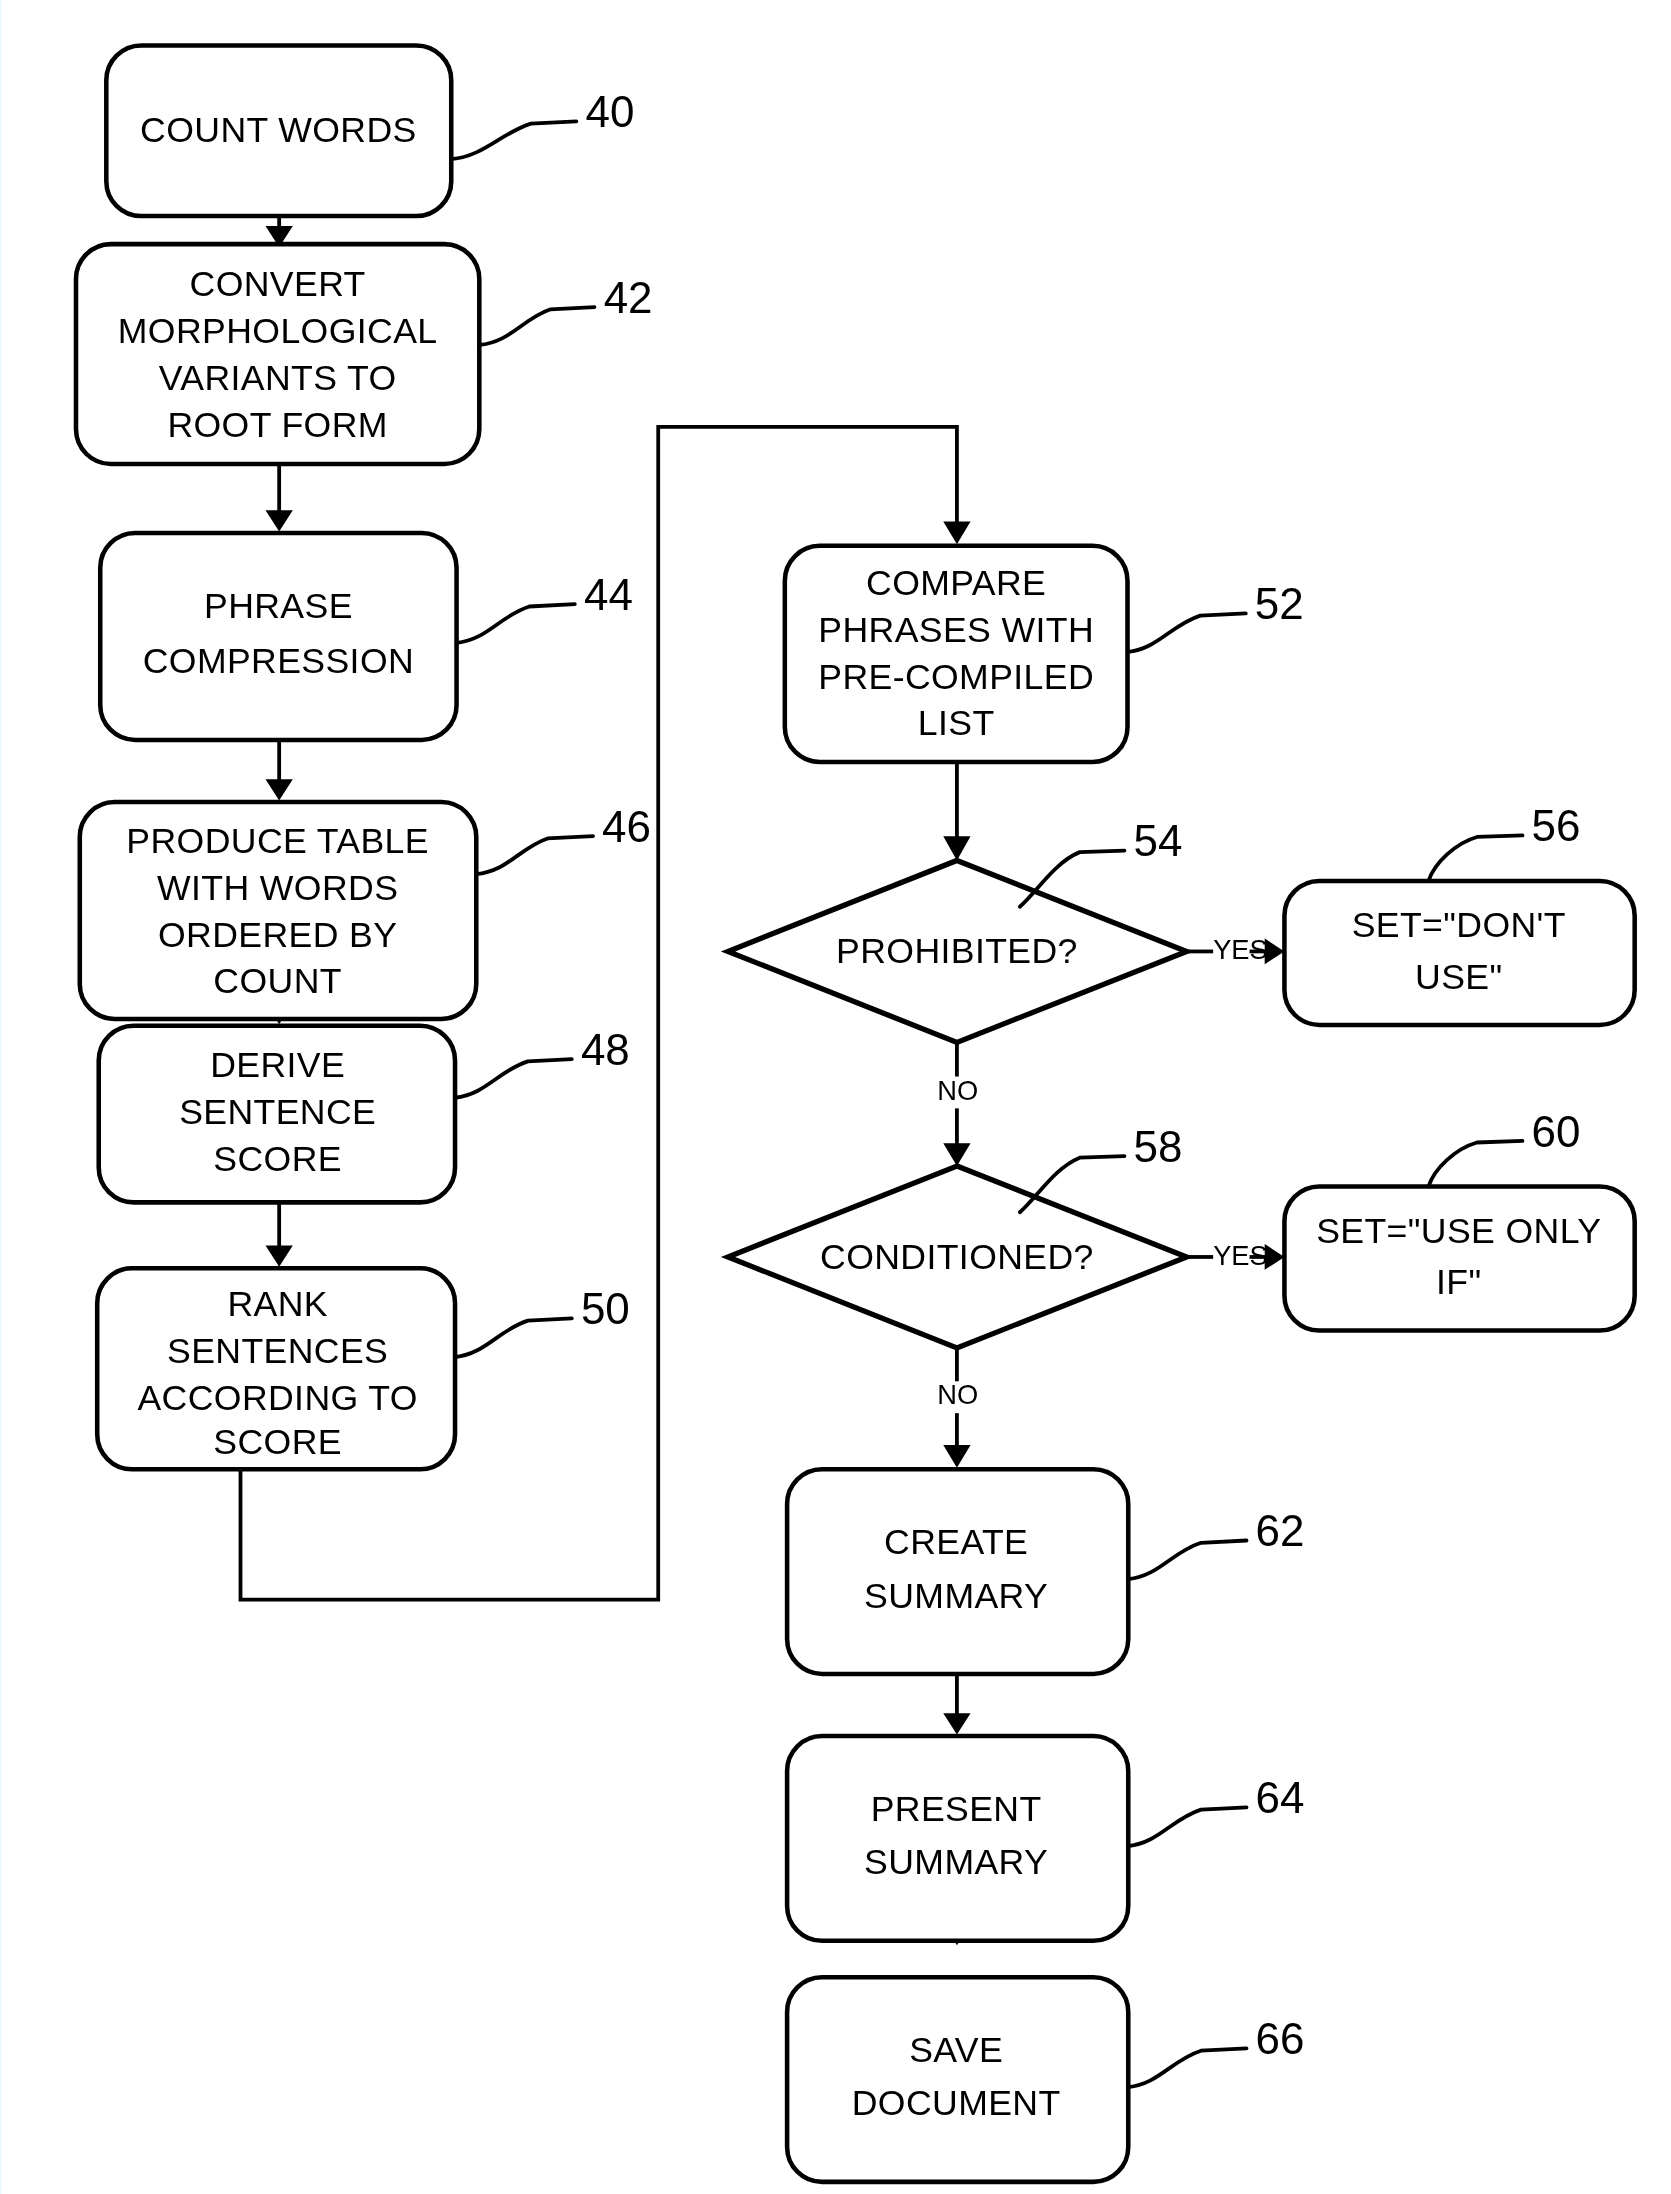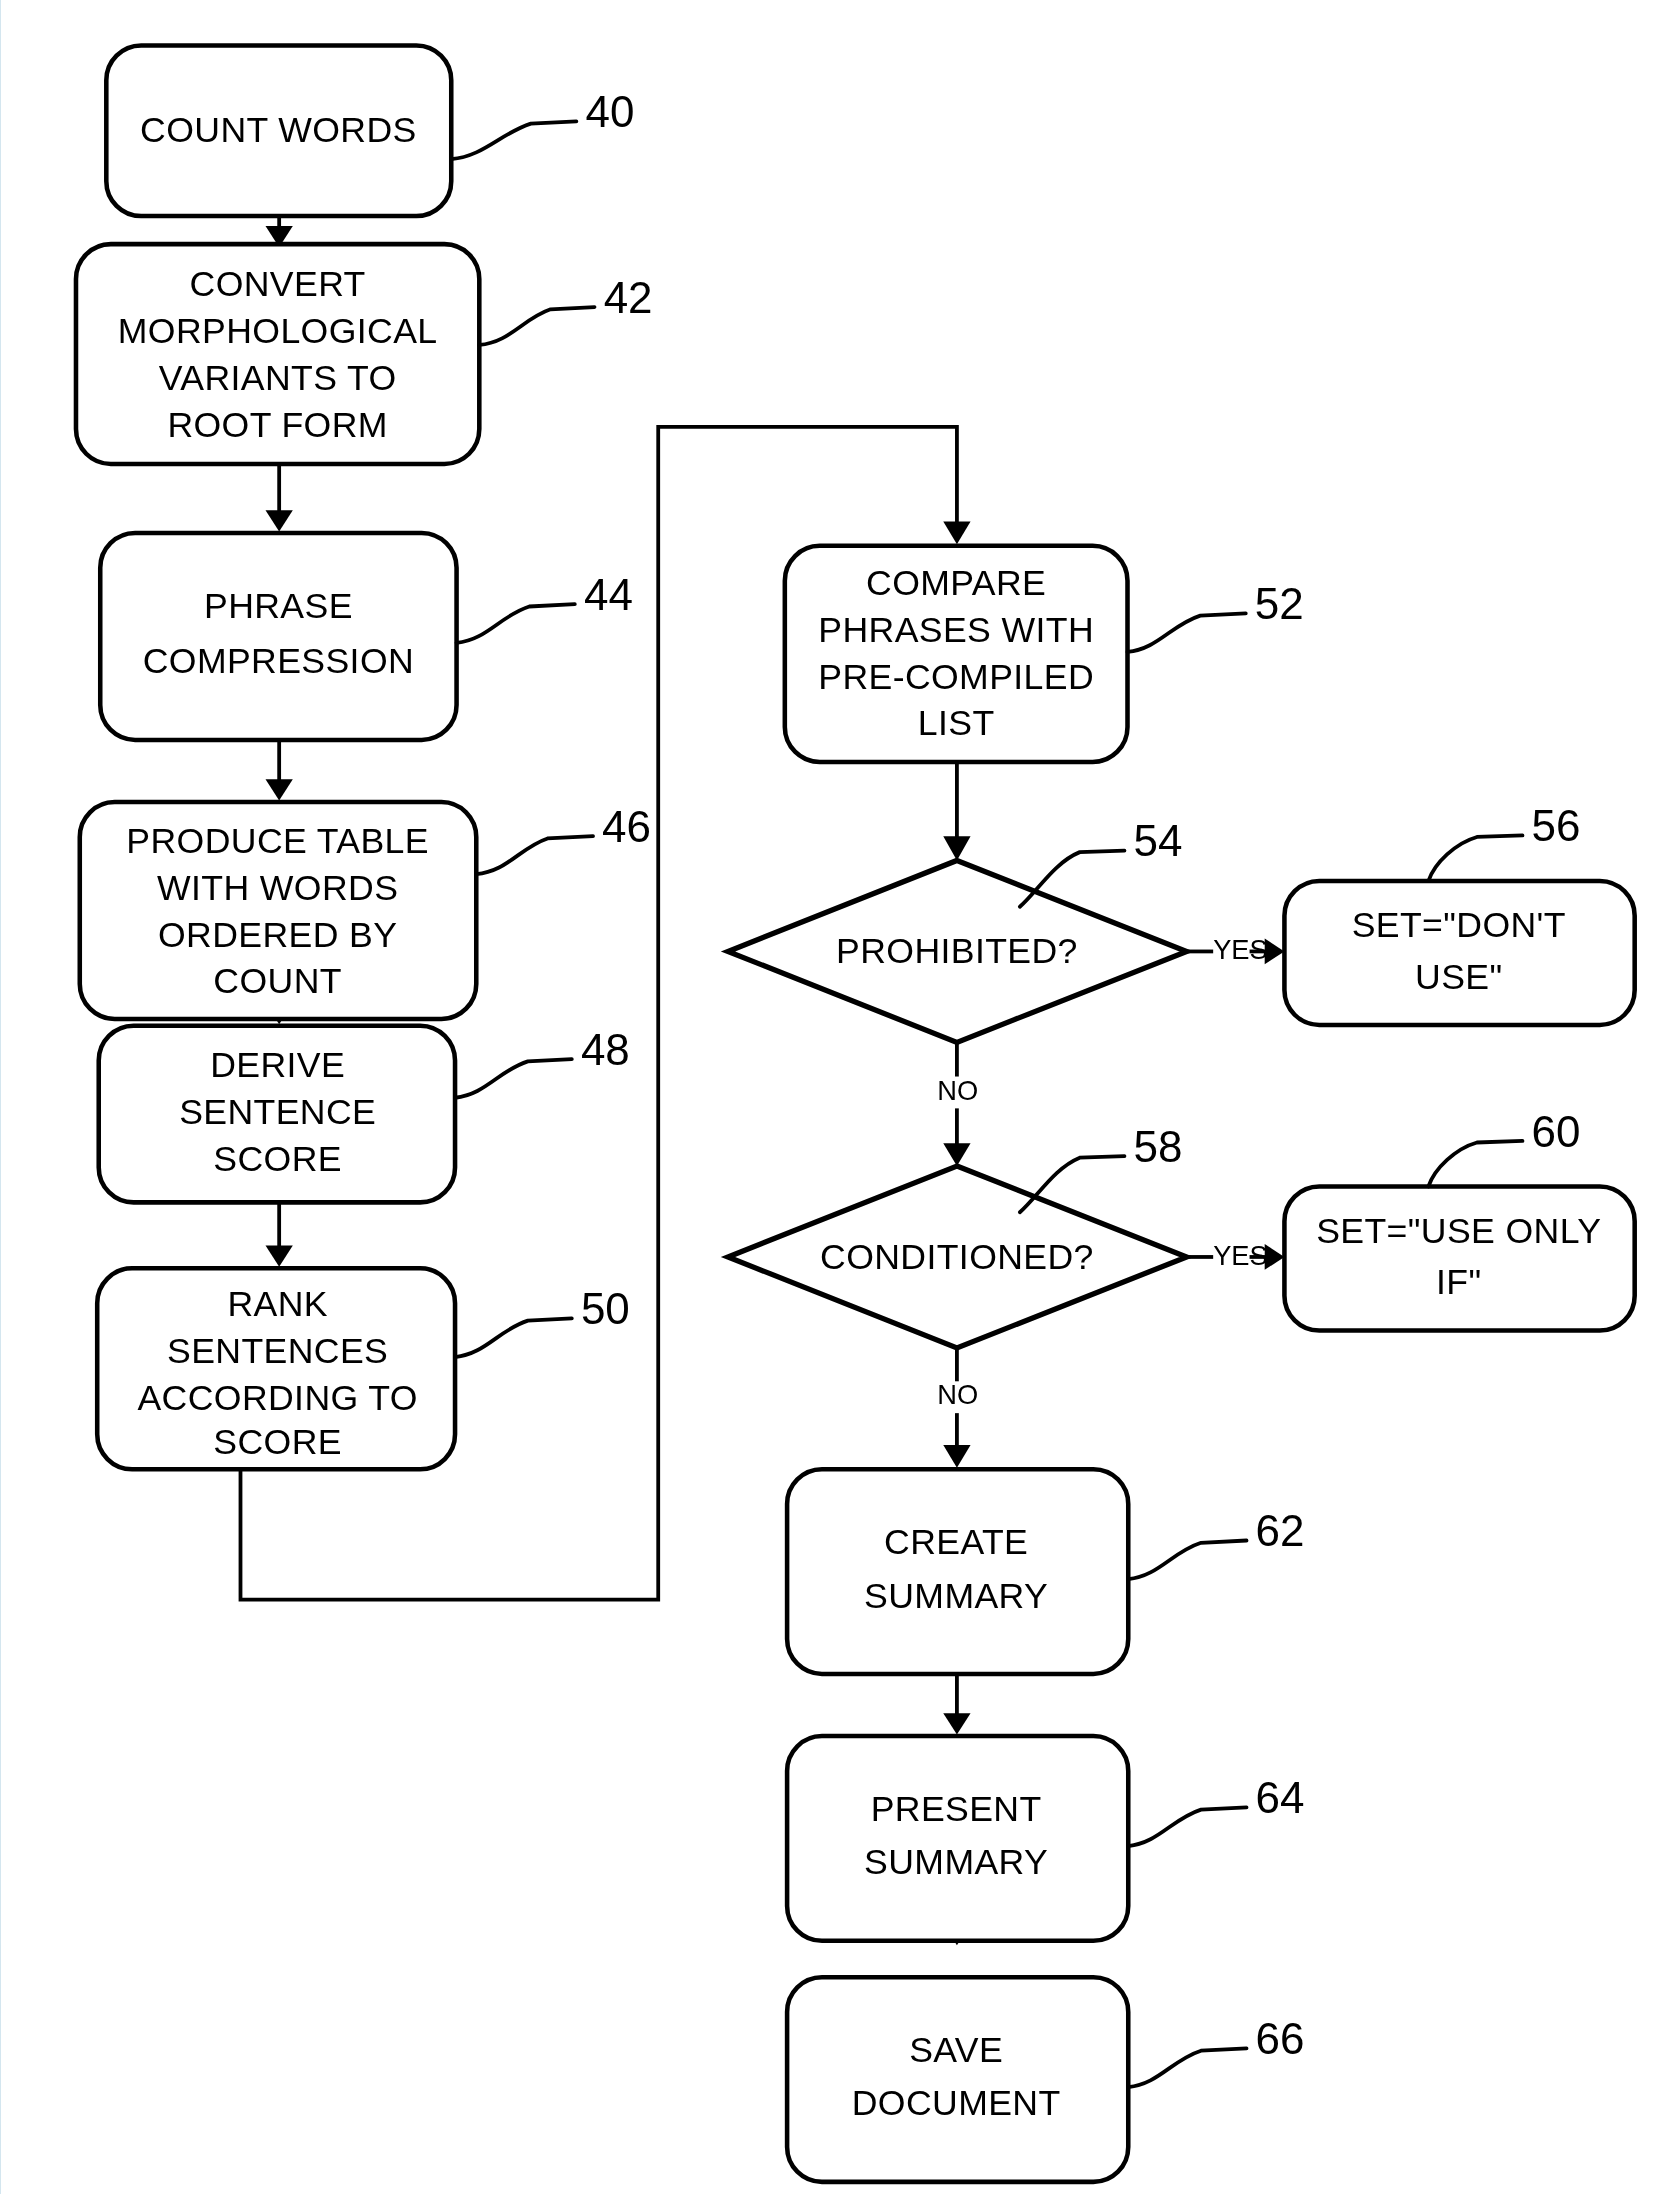"COUNT WORDS" #figure-root { background: #0369a1 -> #7dd3fc }
